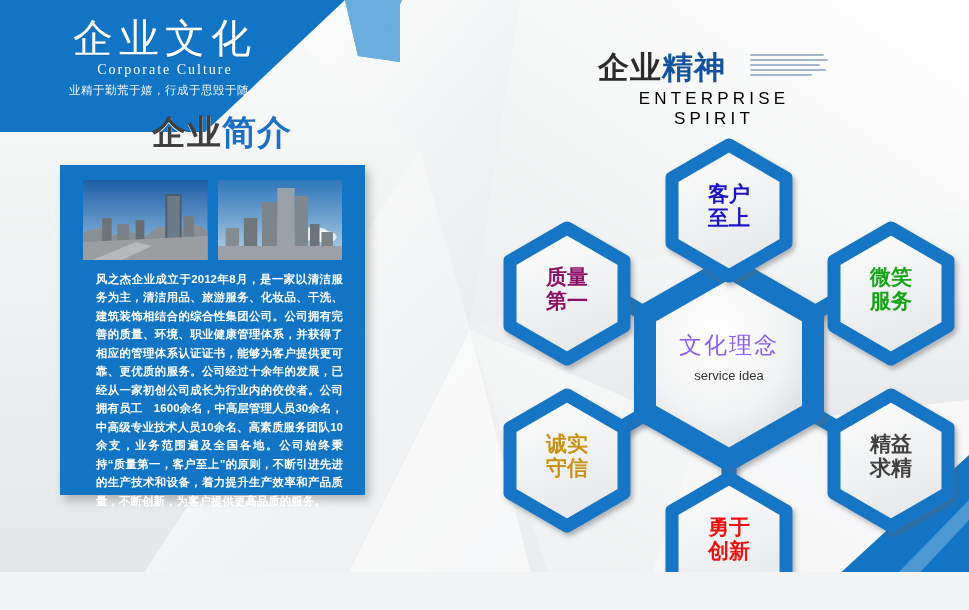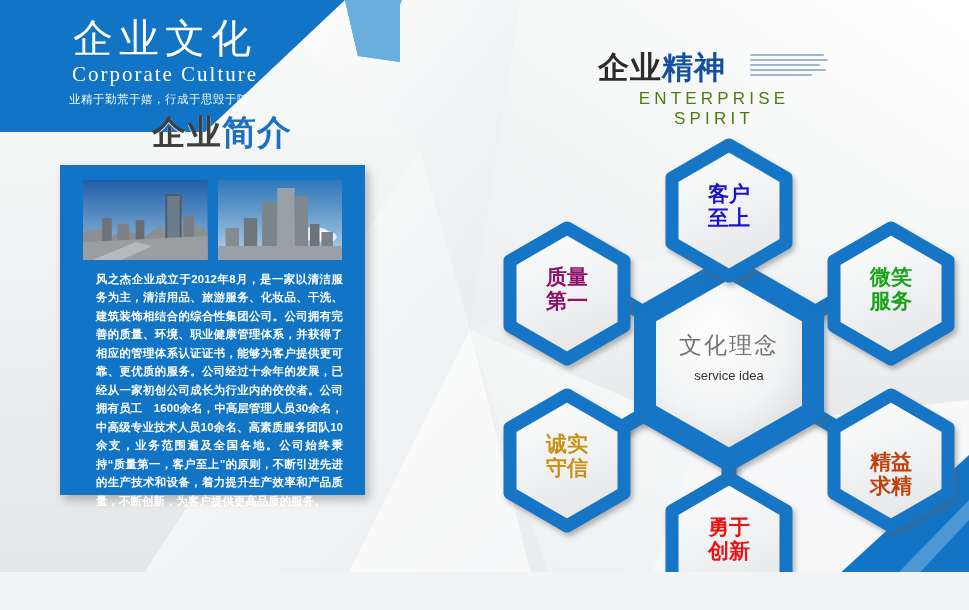"Corporate Culture" .b-en { font-size: 21px -> 14px }
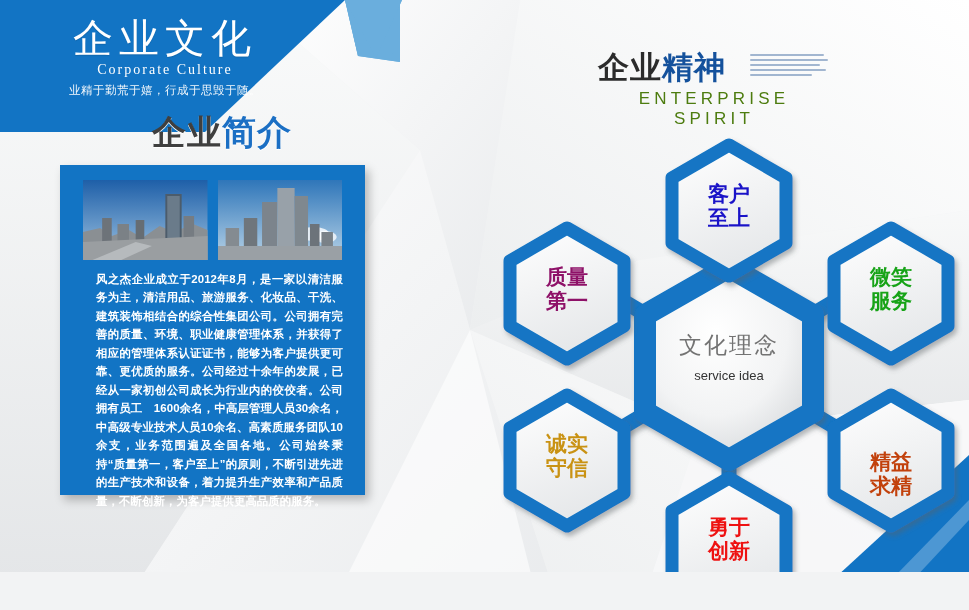"ENTERPRISE SPIRIT" .h-spirit .row2 { color: #4d7c0f -> #000000 }
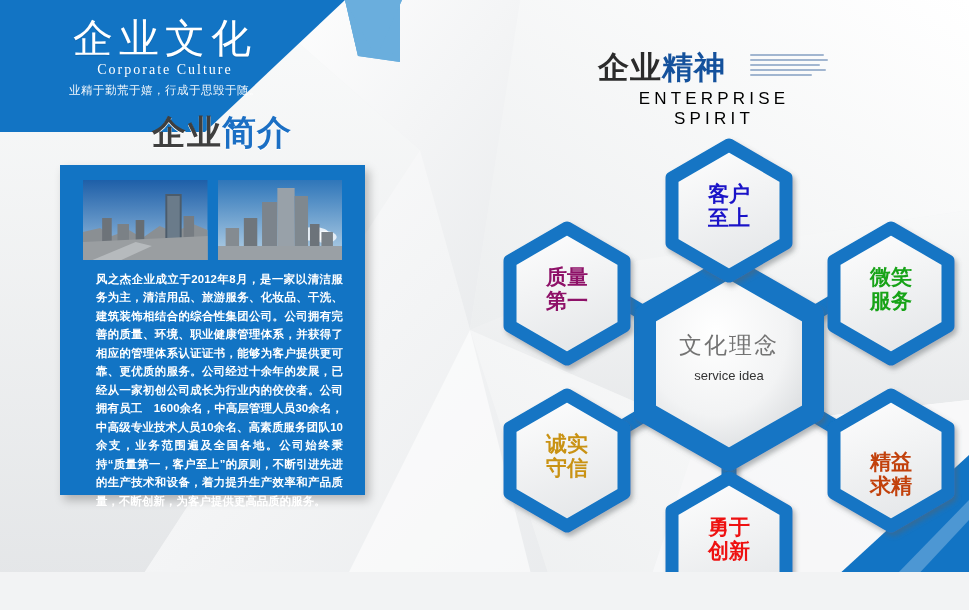"文化理念" .center-label .cn { color: #737373 -> #8b5cf6 }
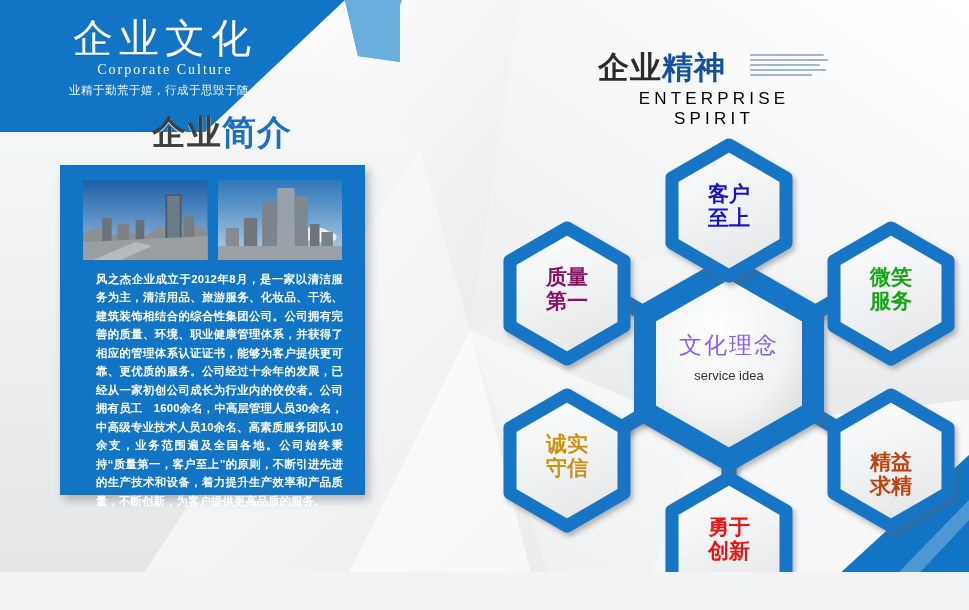"精益" div.hex-label { color: #c2410c -> #404040; margin-top: 18px -> none }
